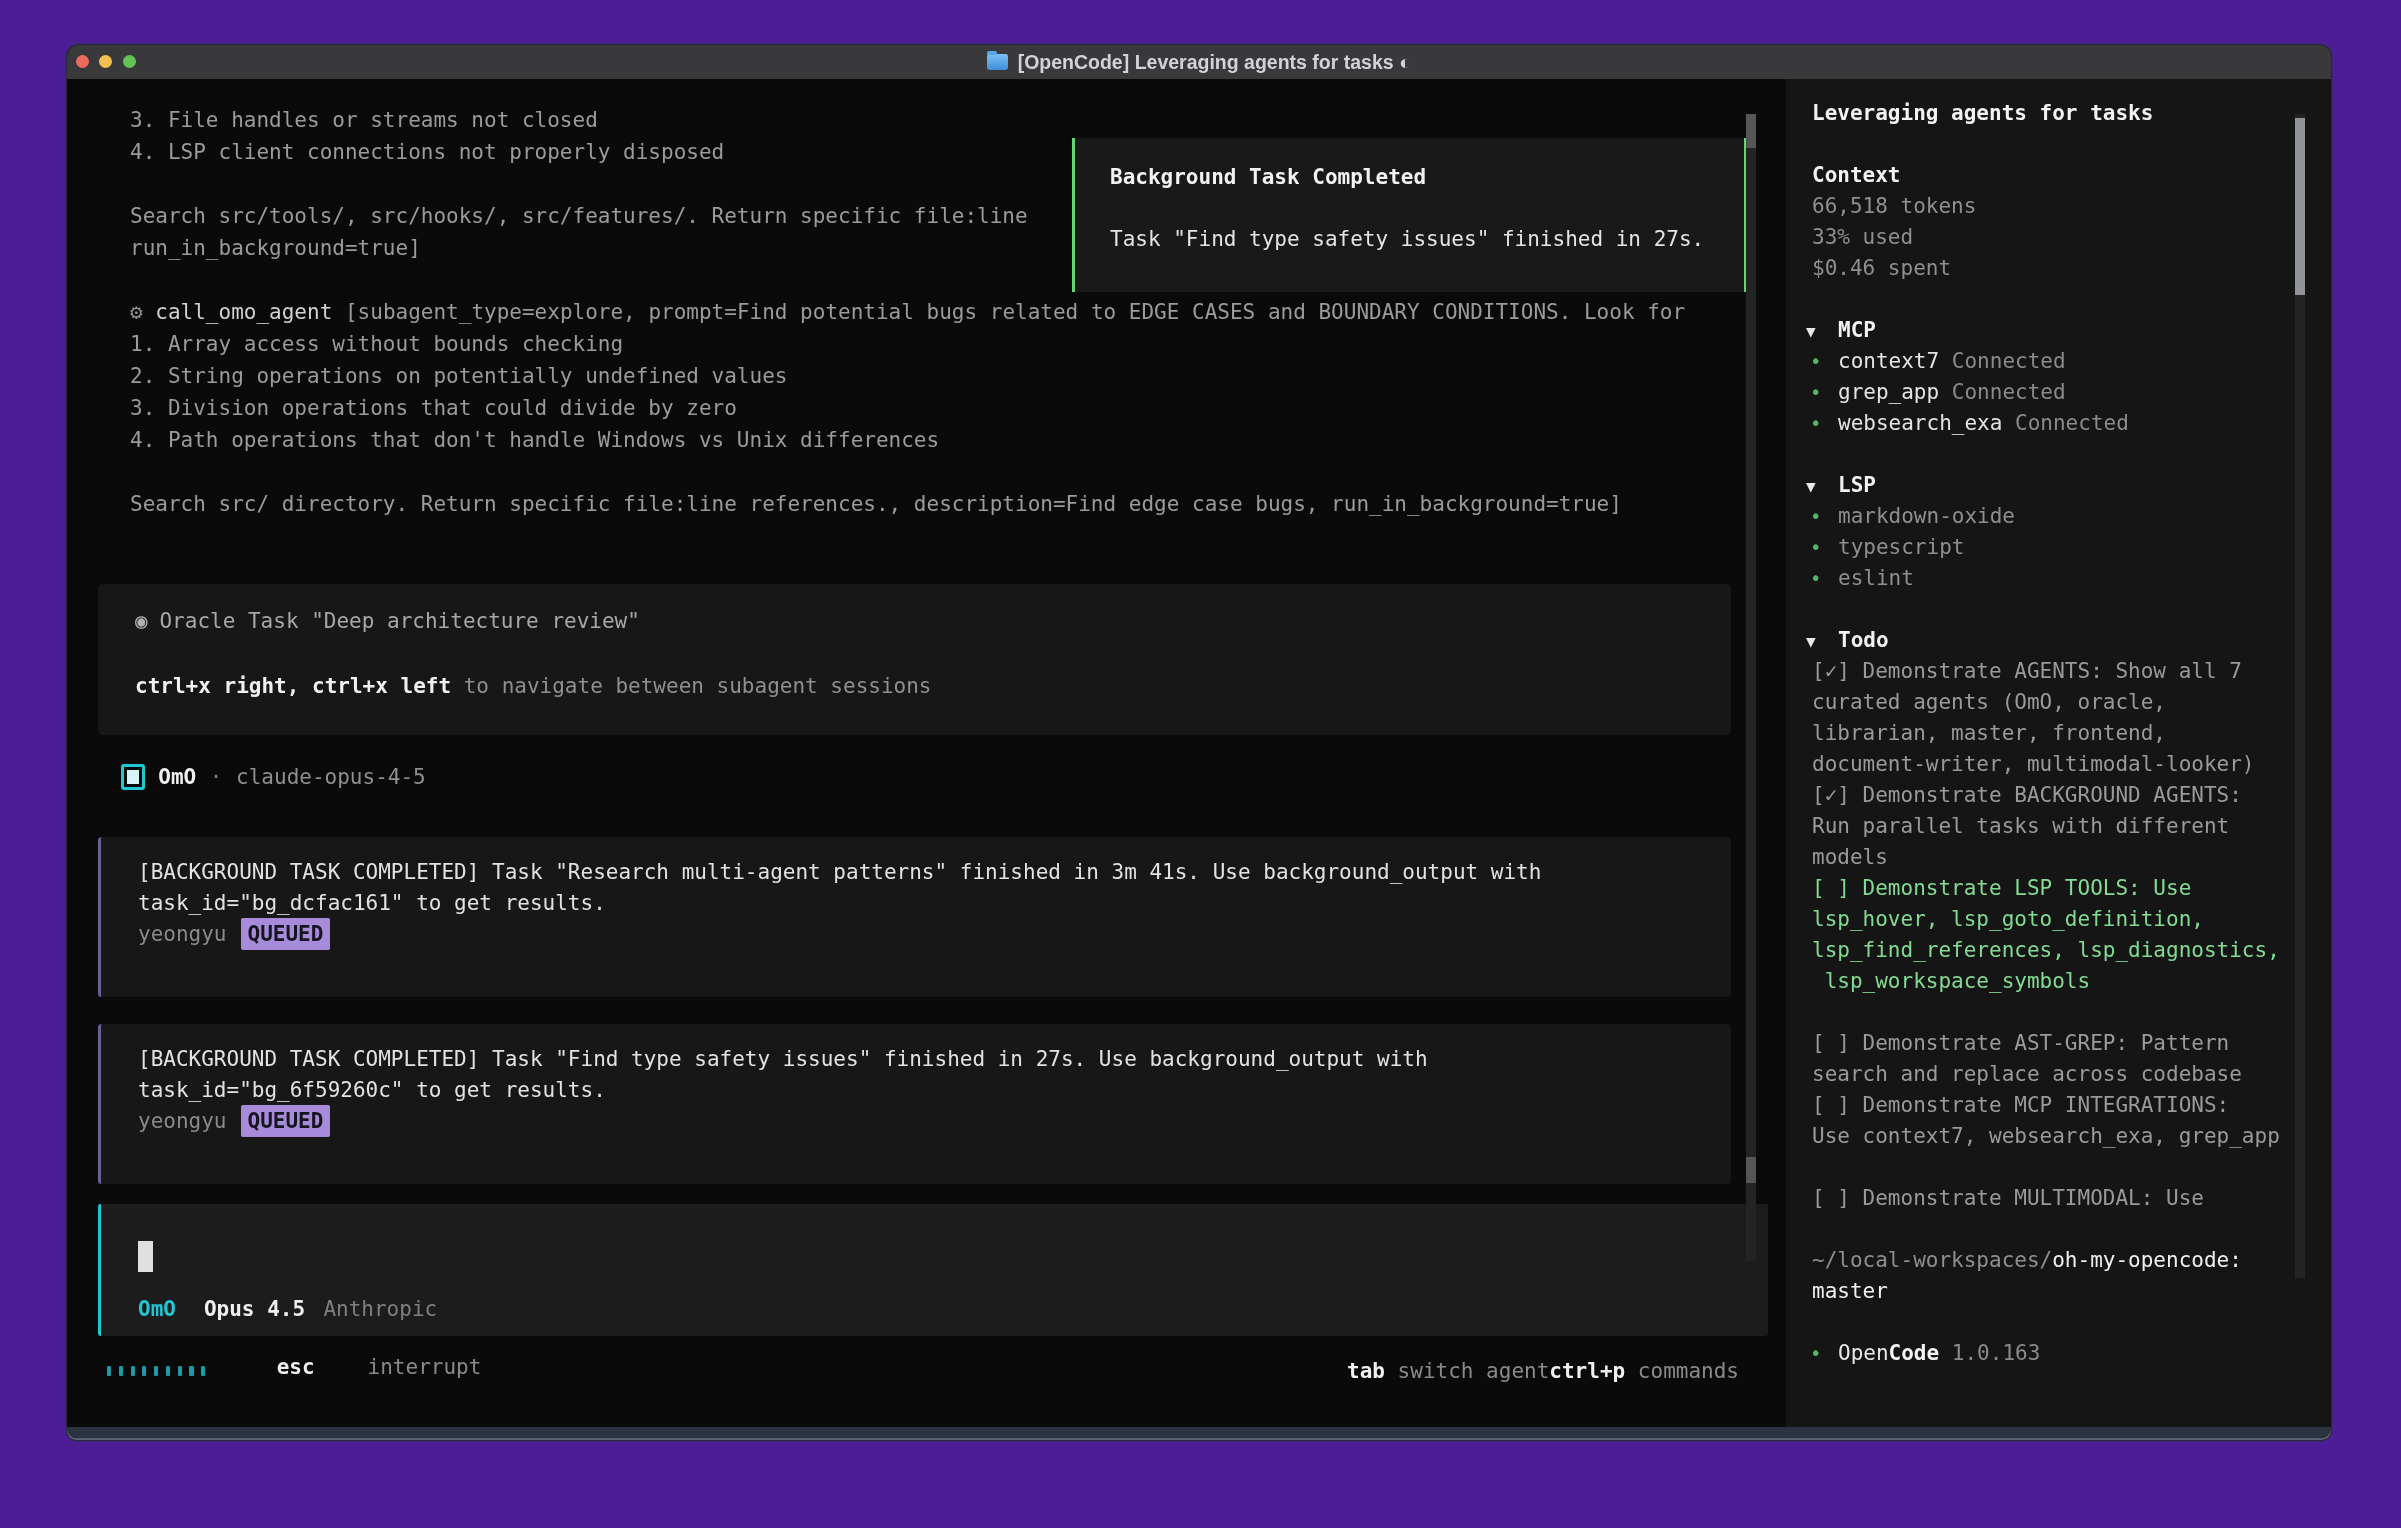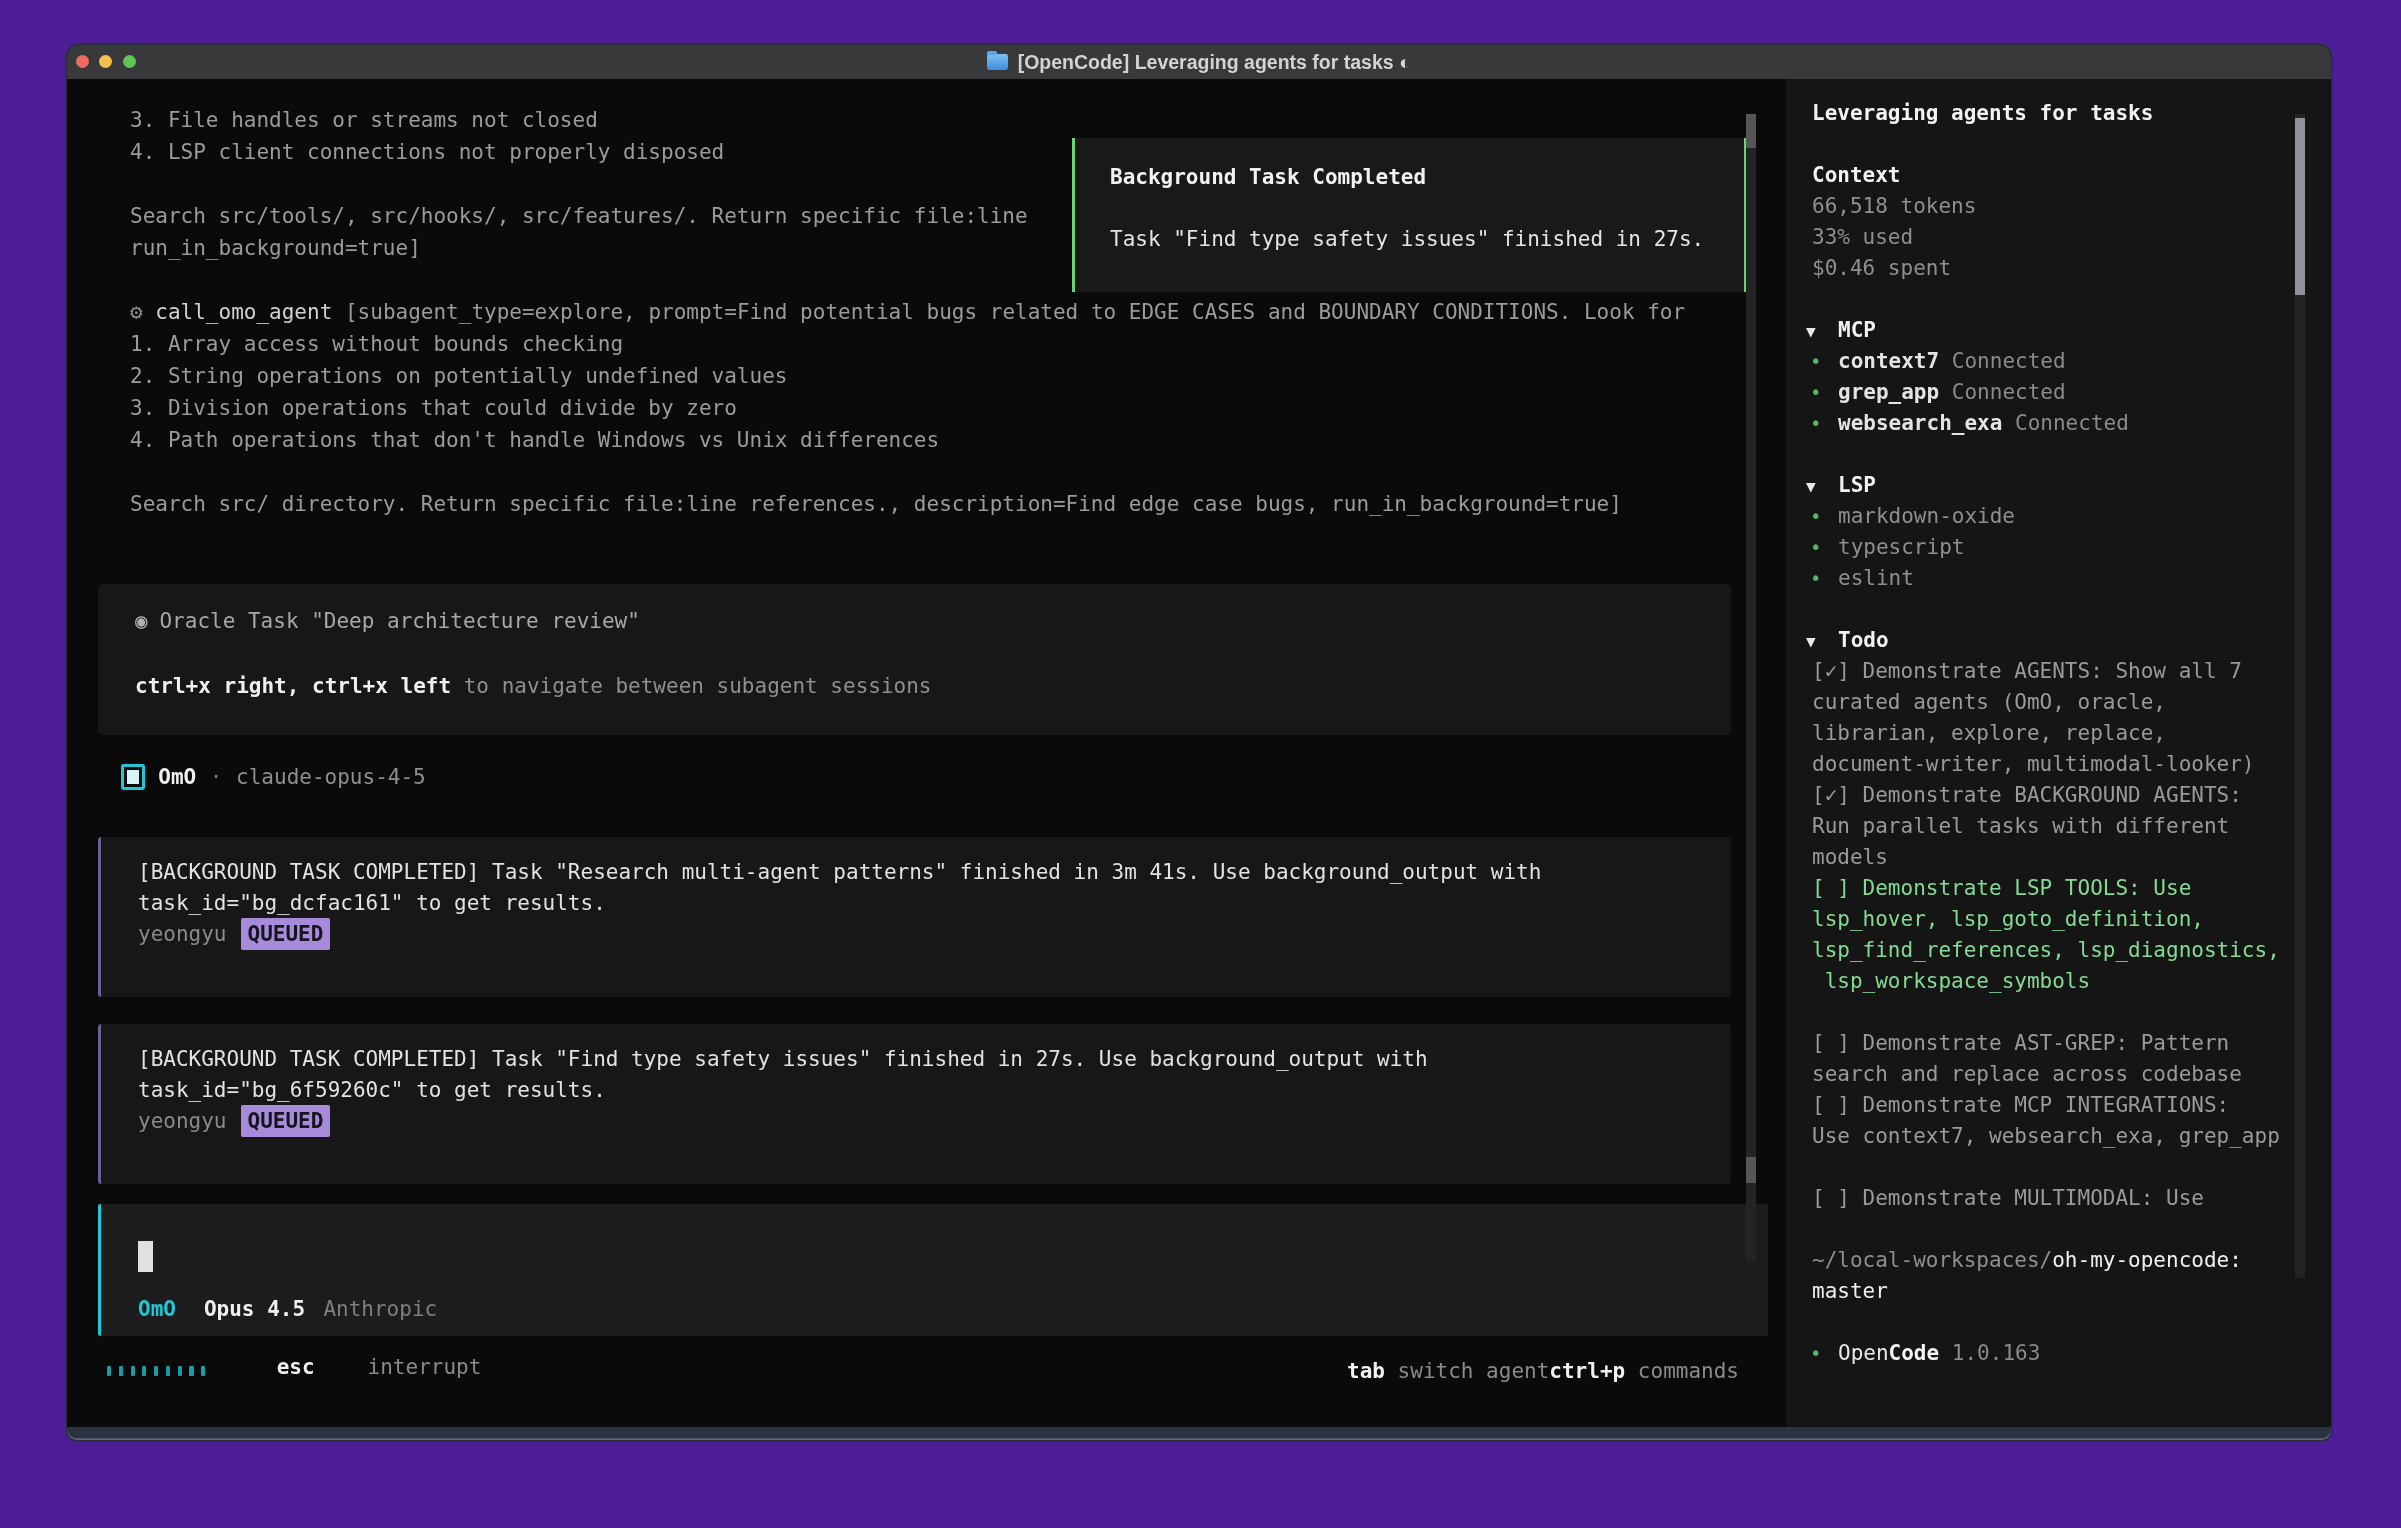"context7" .mcp-name { font-weight: bold -> none }
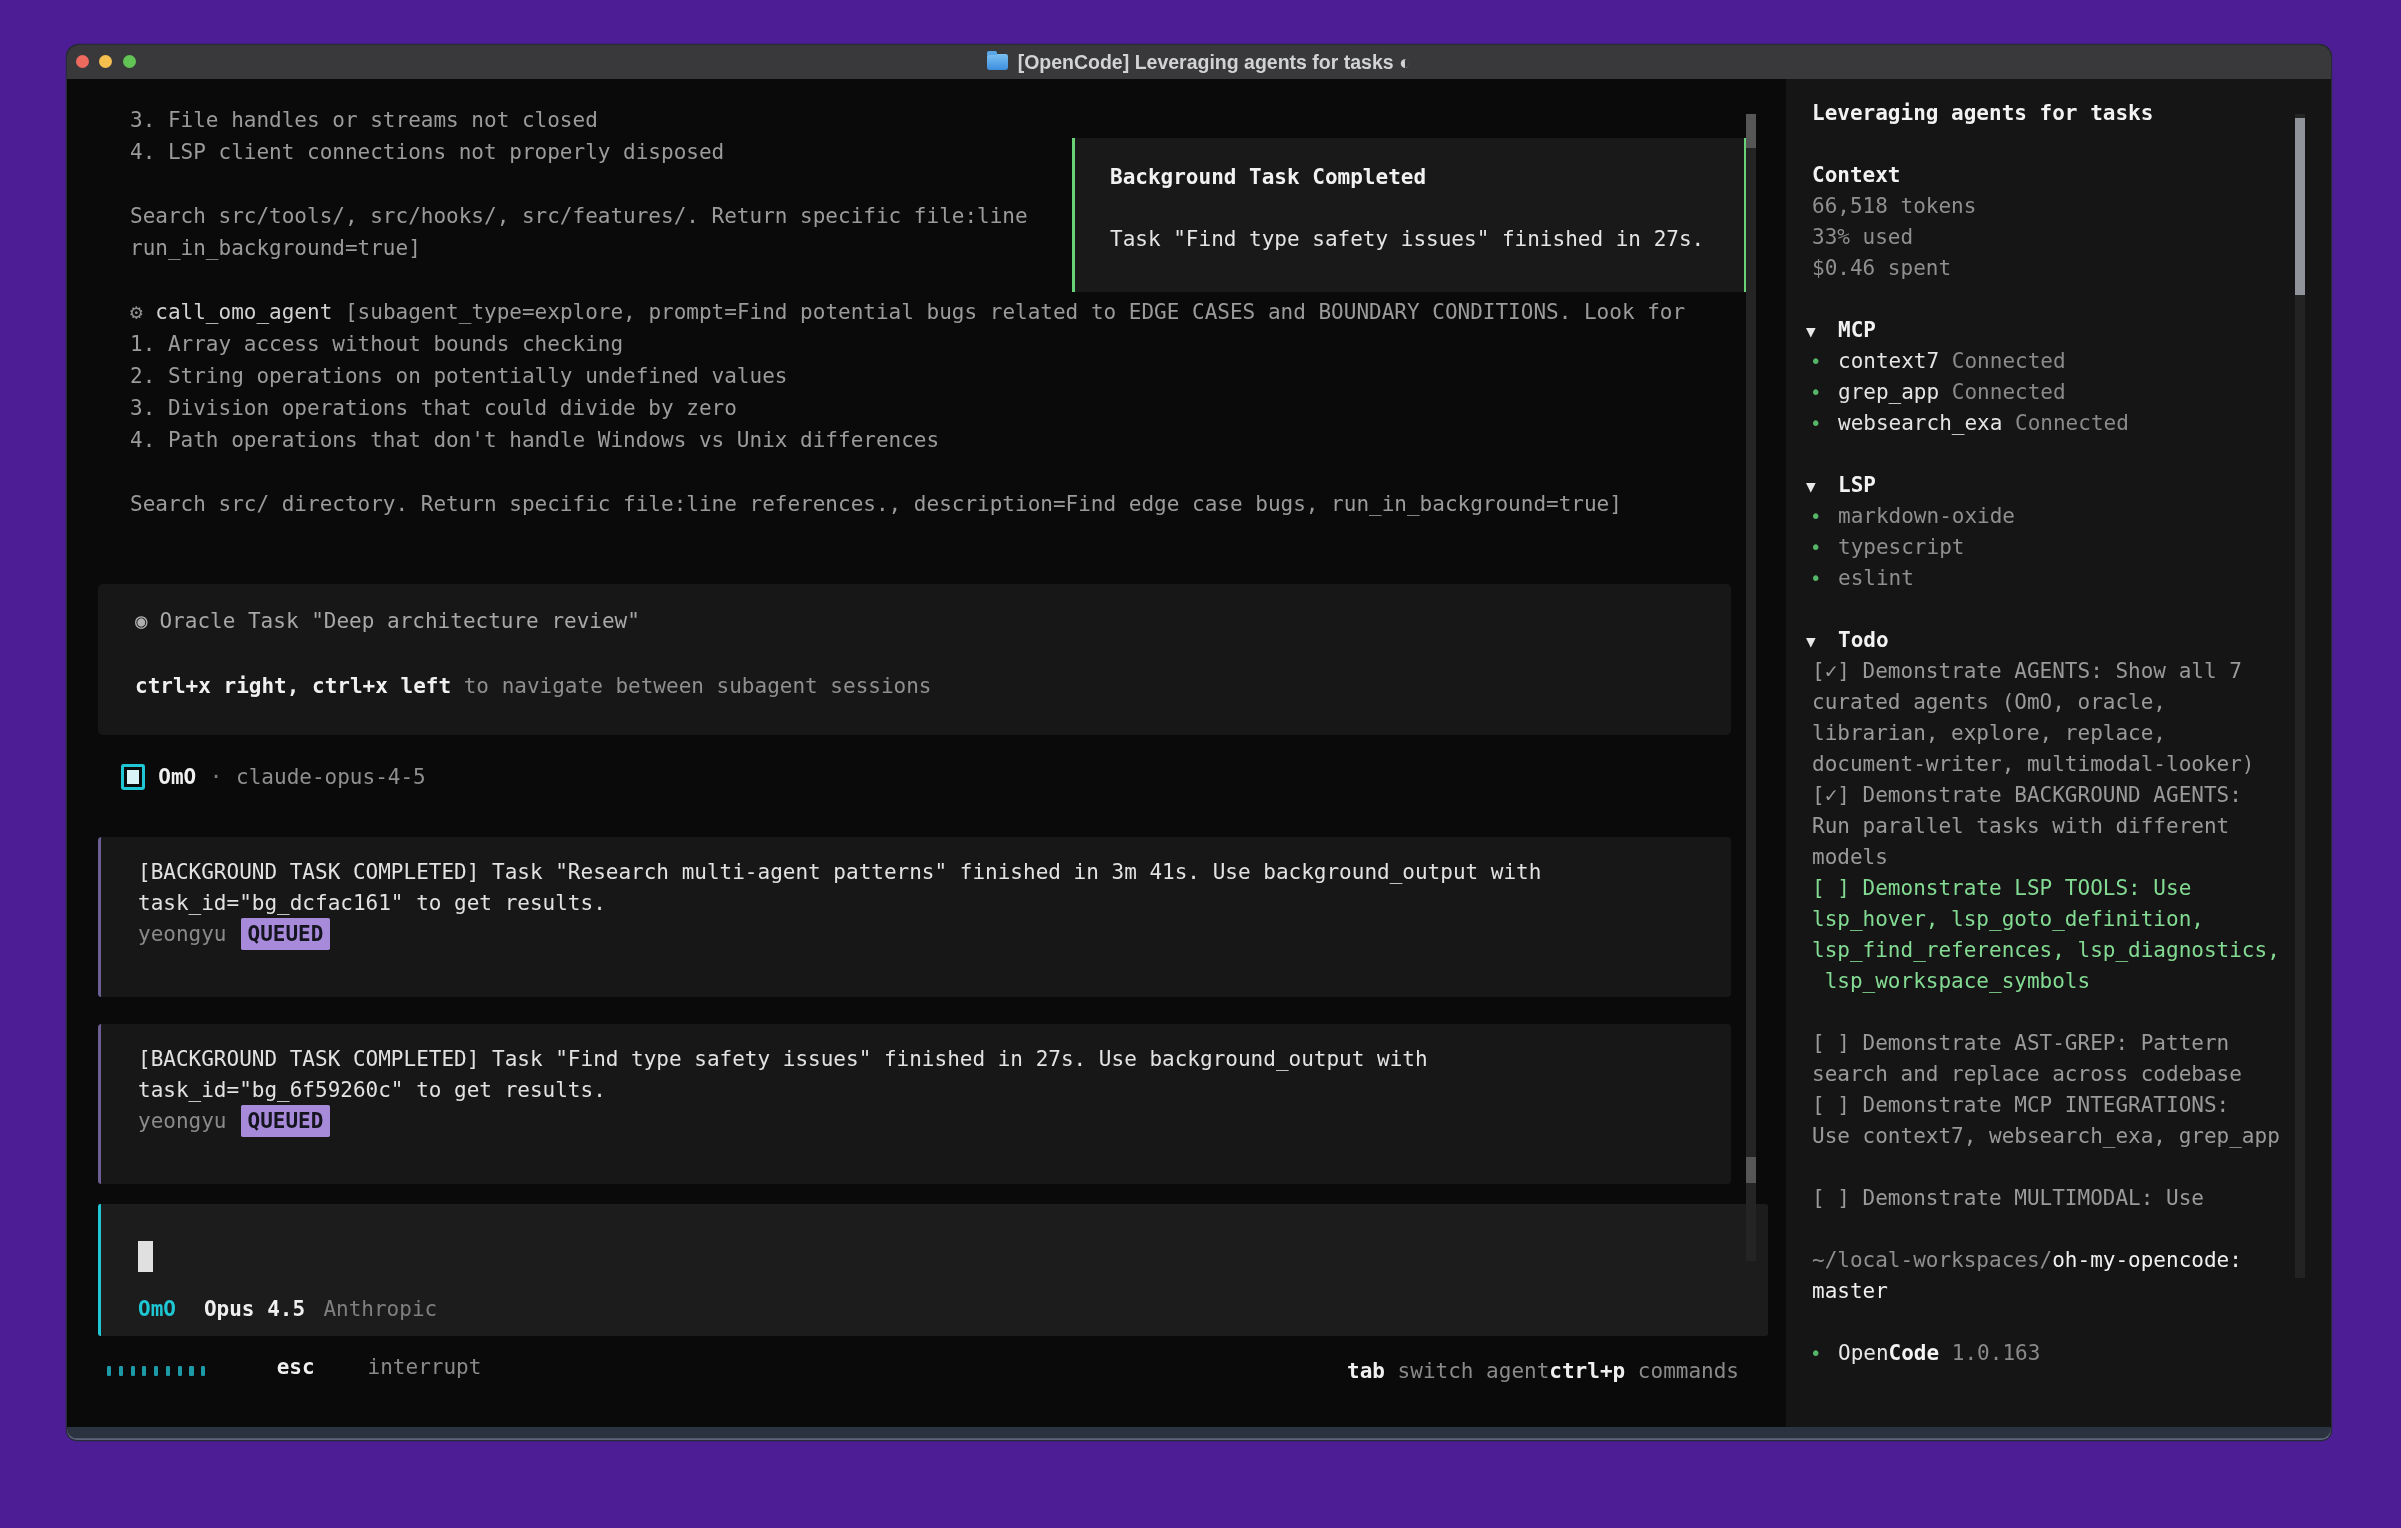"librarian, explore, replace," div.sb-line { text: explore, replace -> master, frontend }
